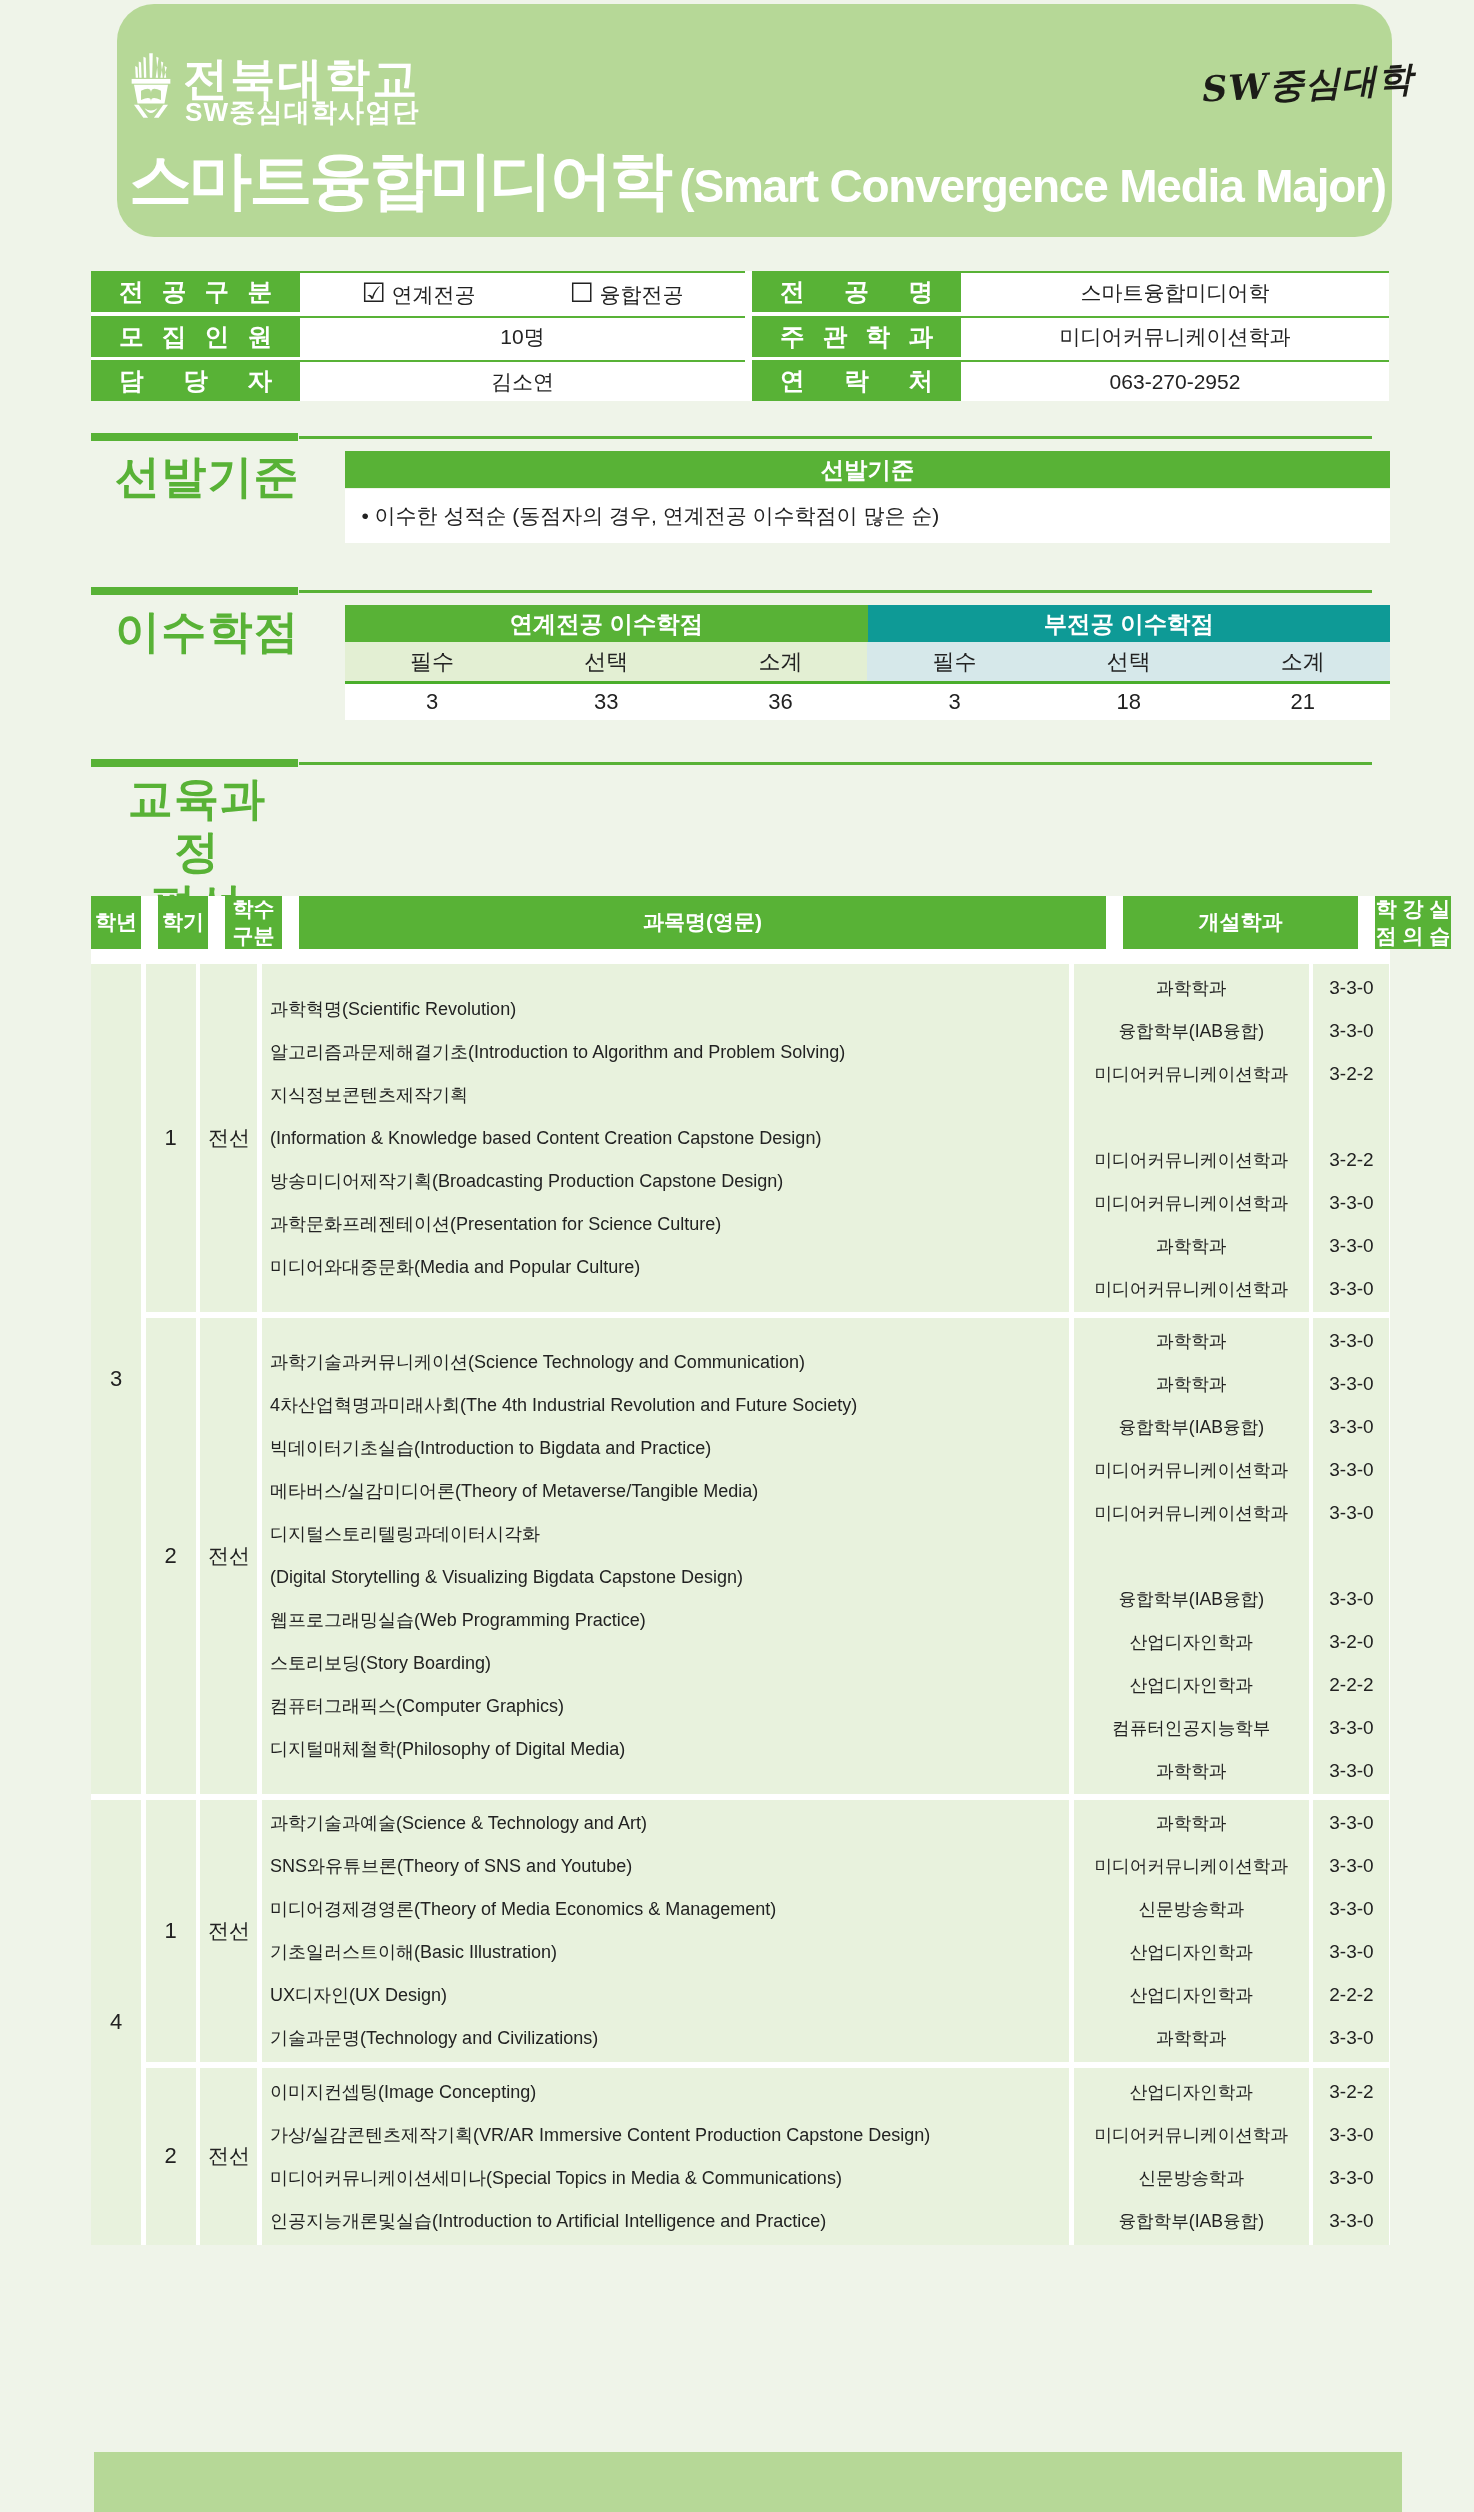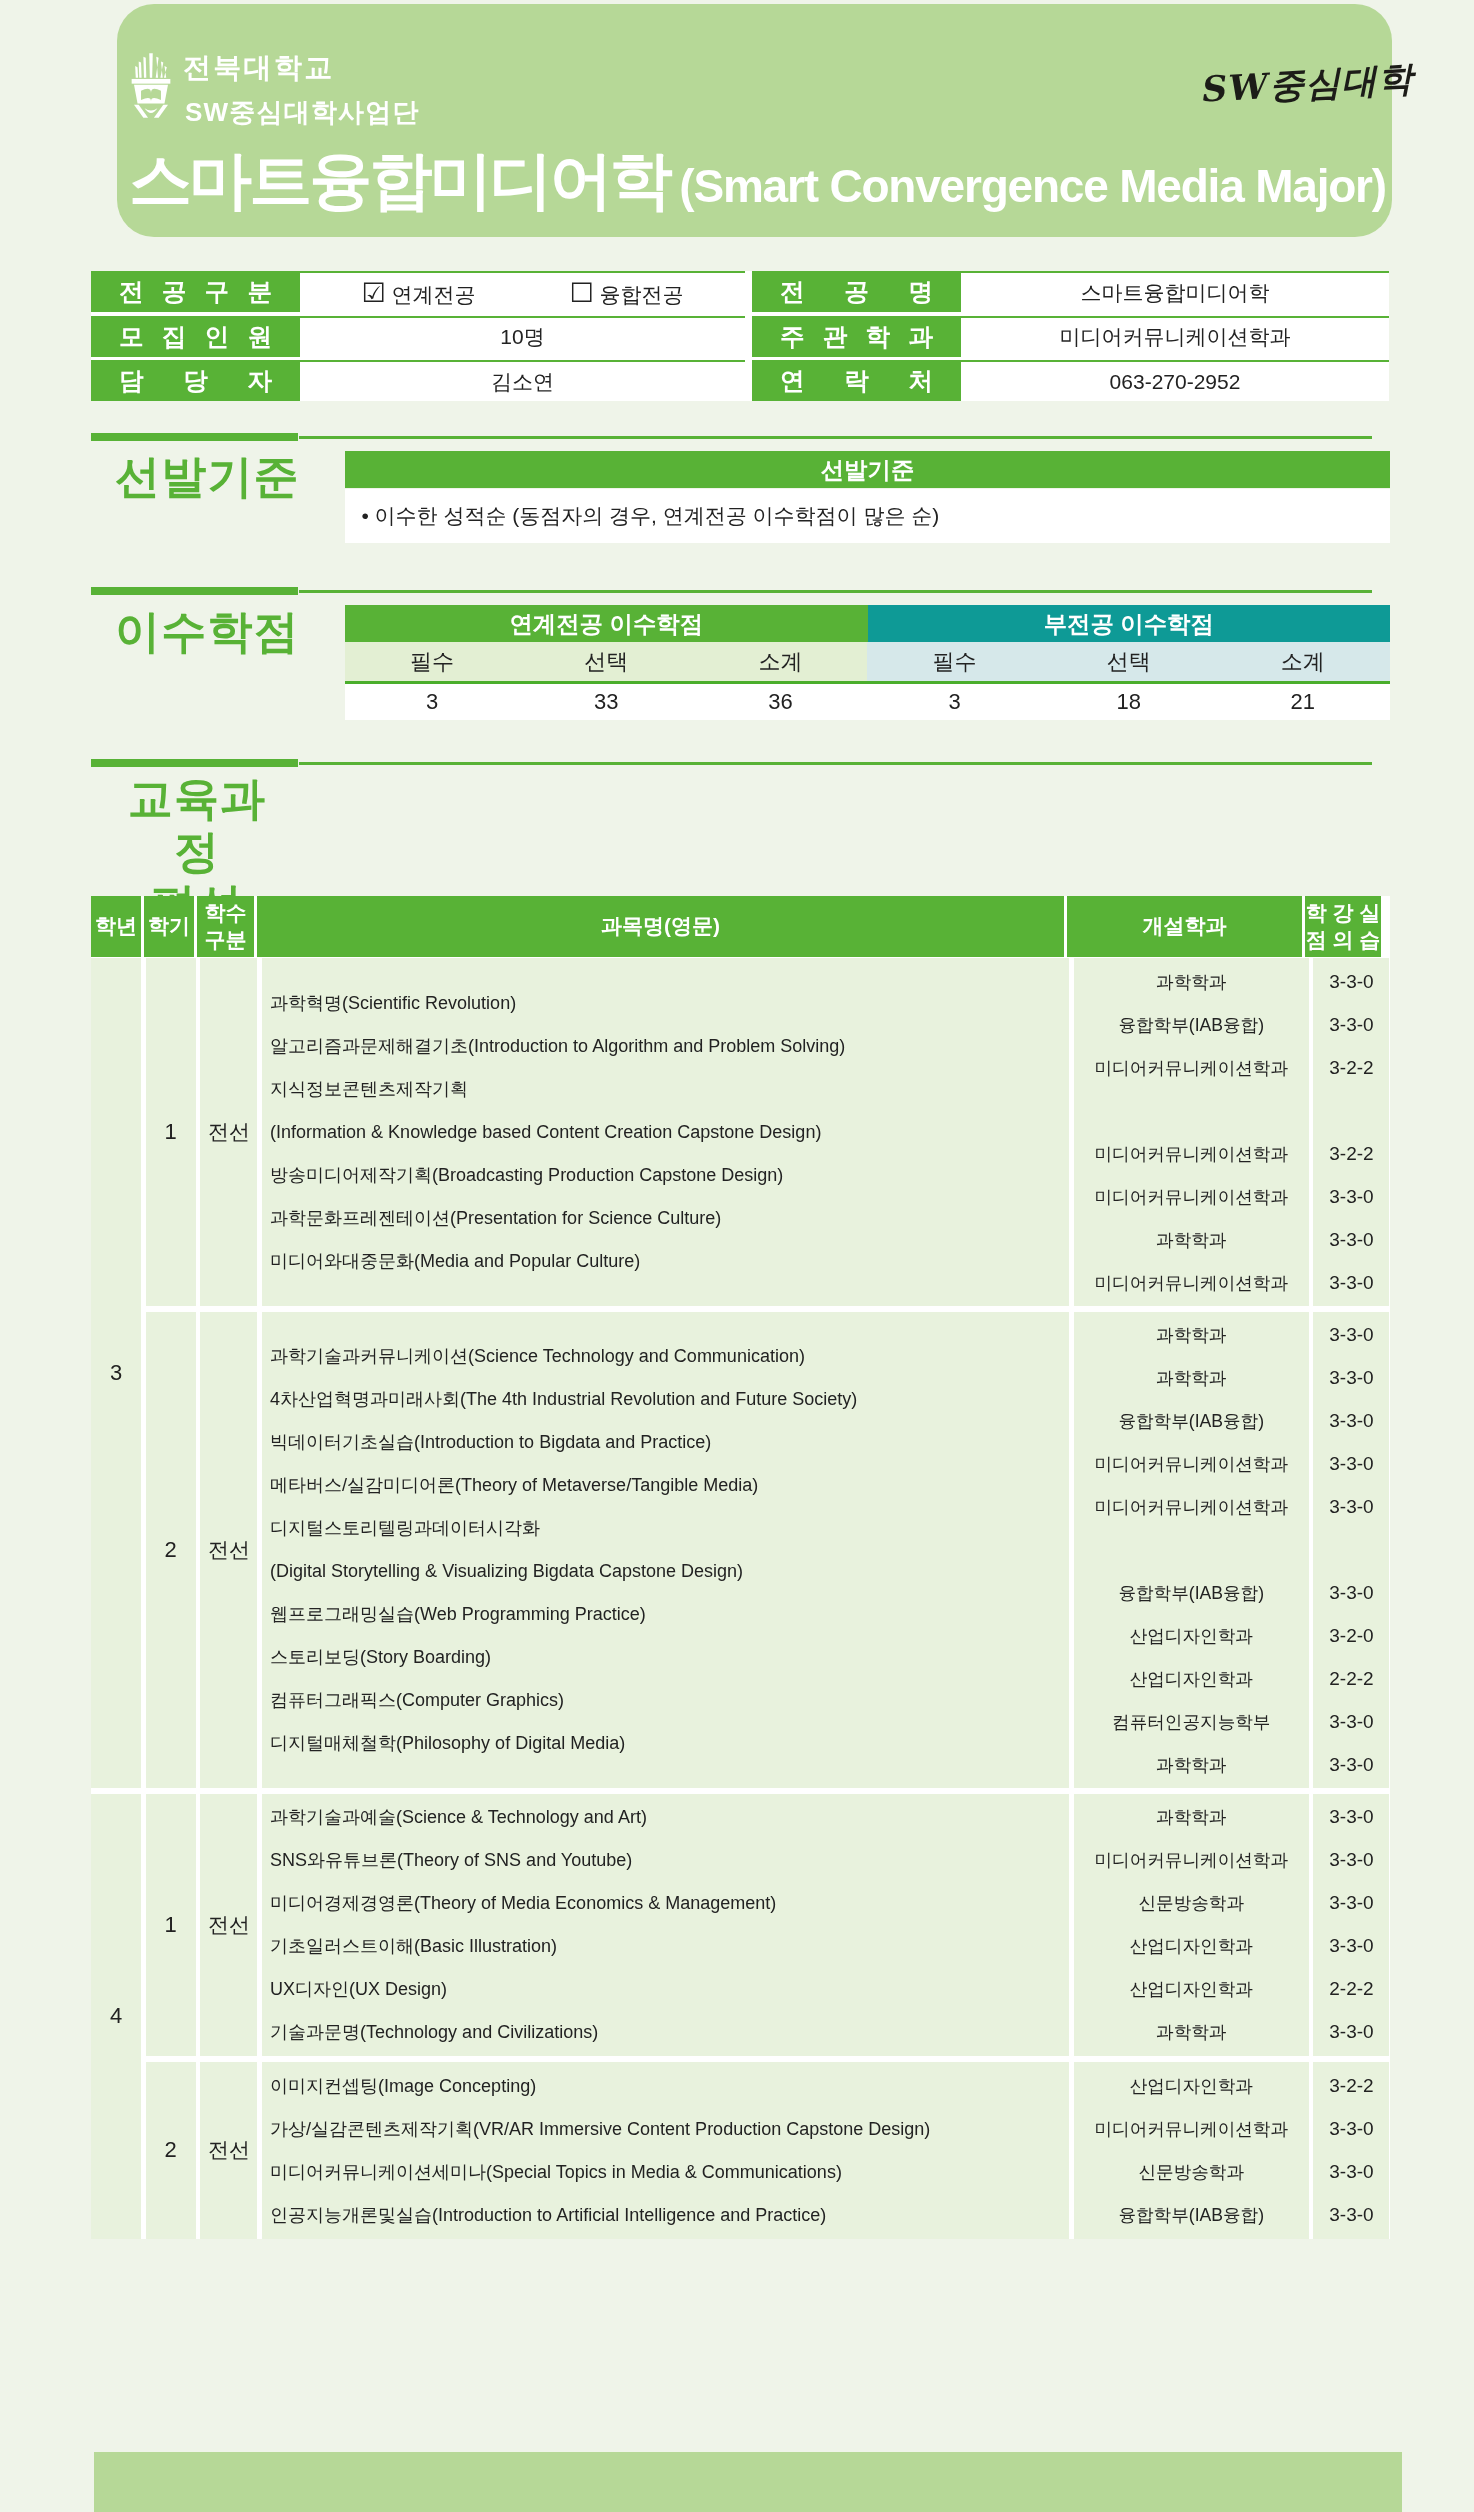"전북대학교" .univ { font-size: 28px -> 45px }
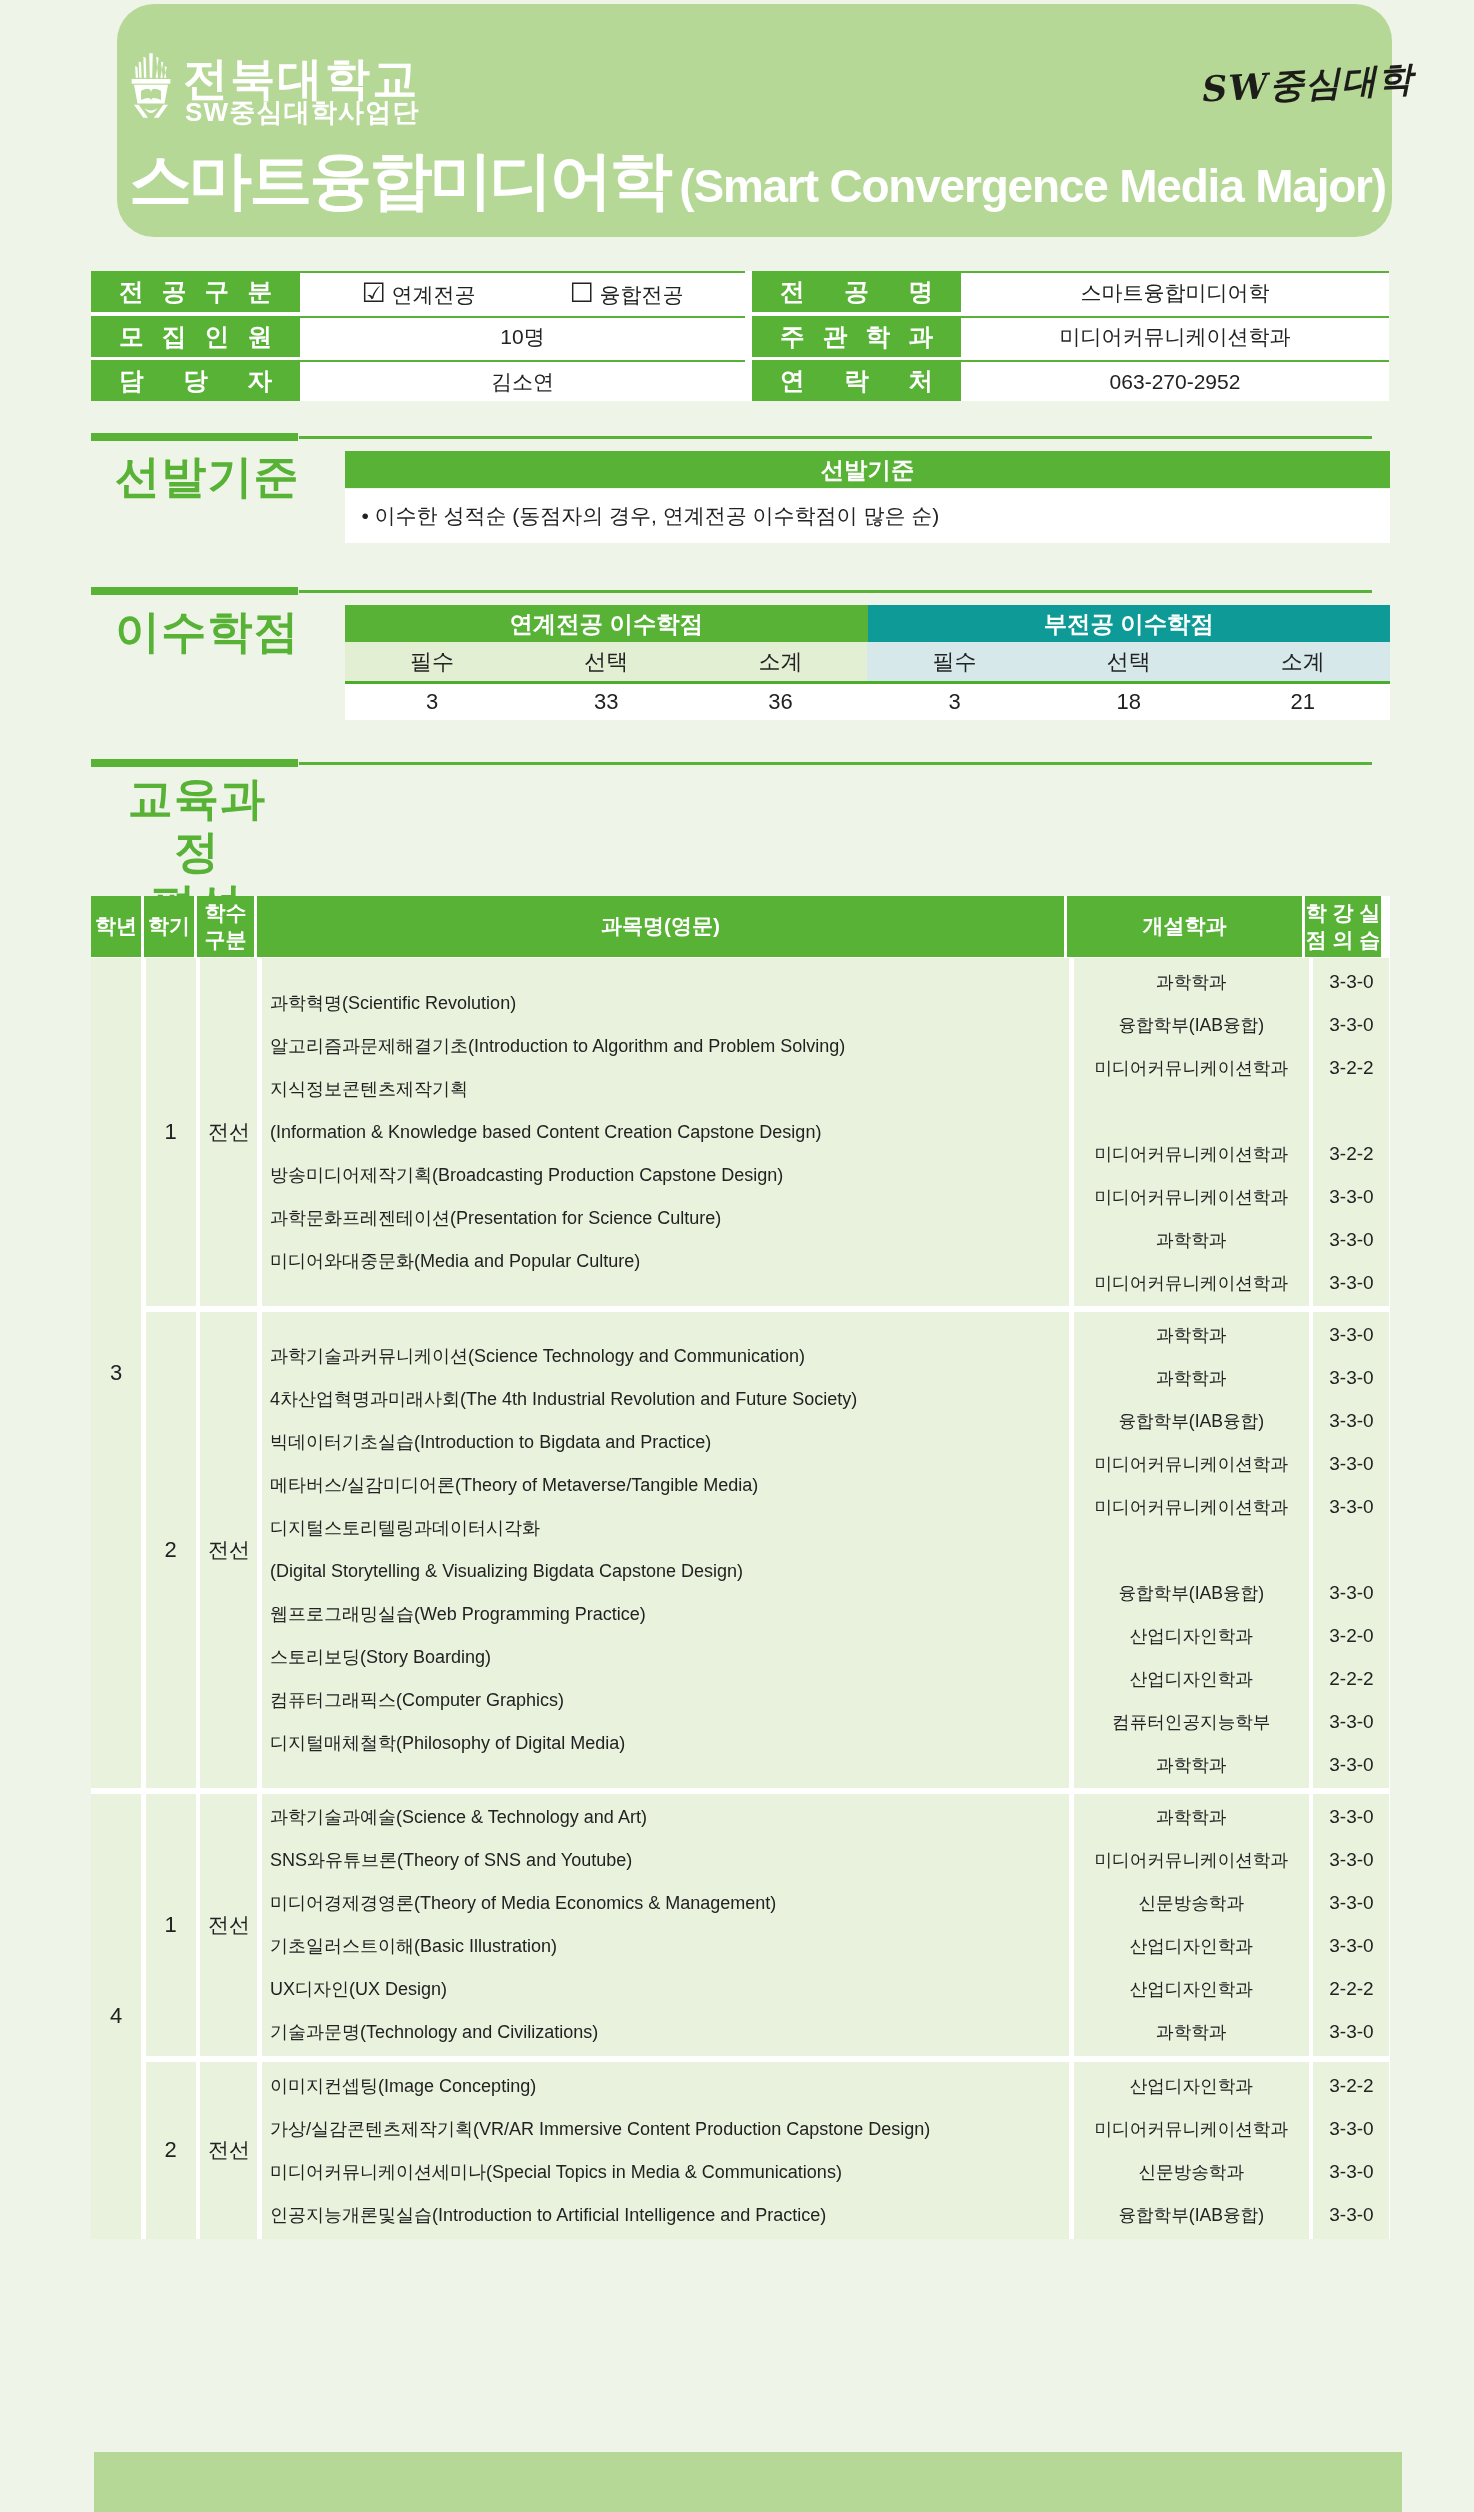"학년" .curhead { column-gap: 3px -> 17px; height: 61px -> 53px; margin-bottom: 1px -> 15px }
